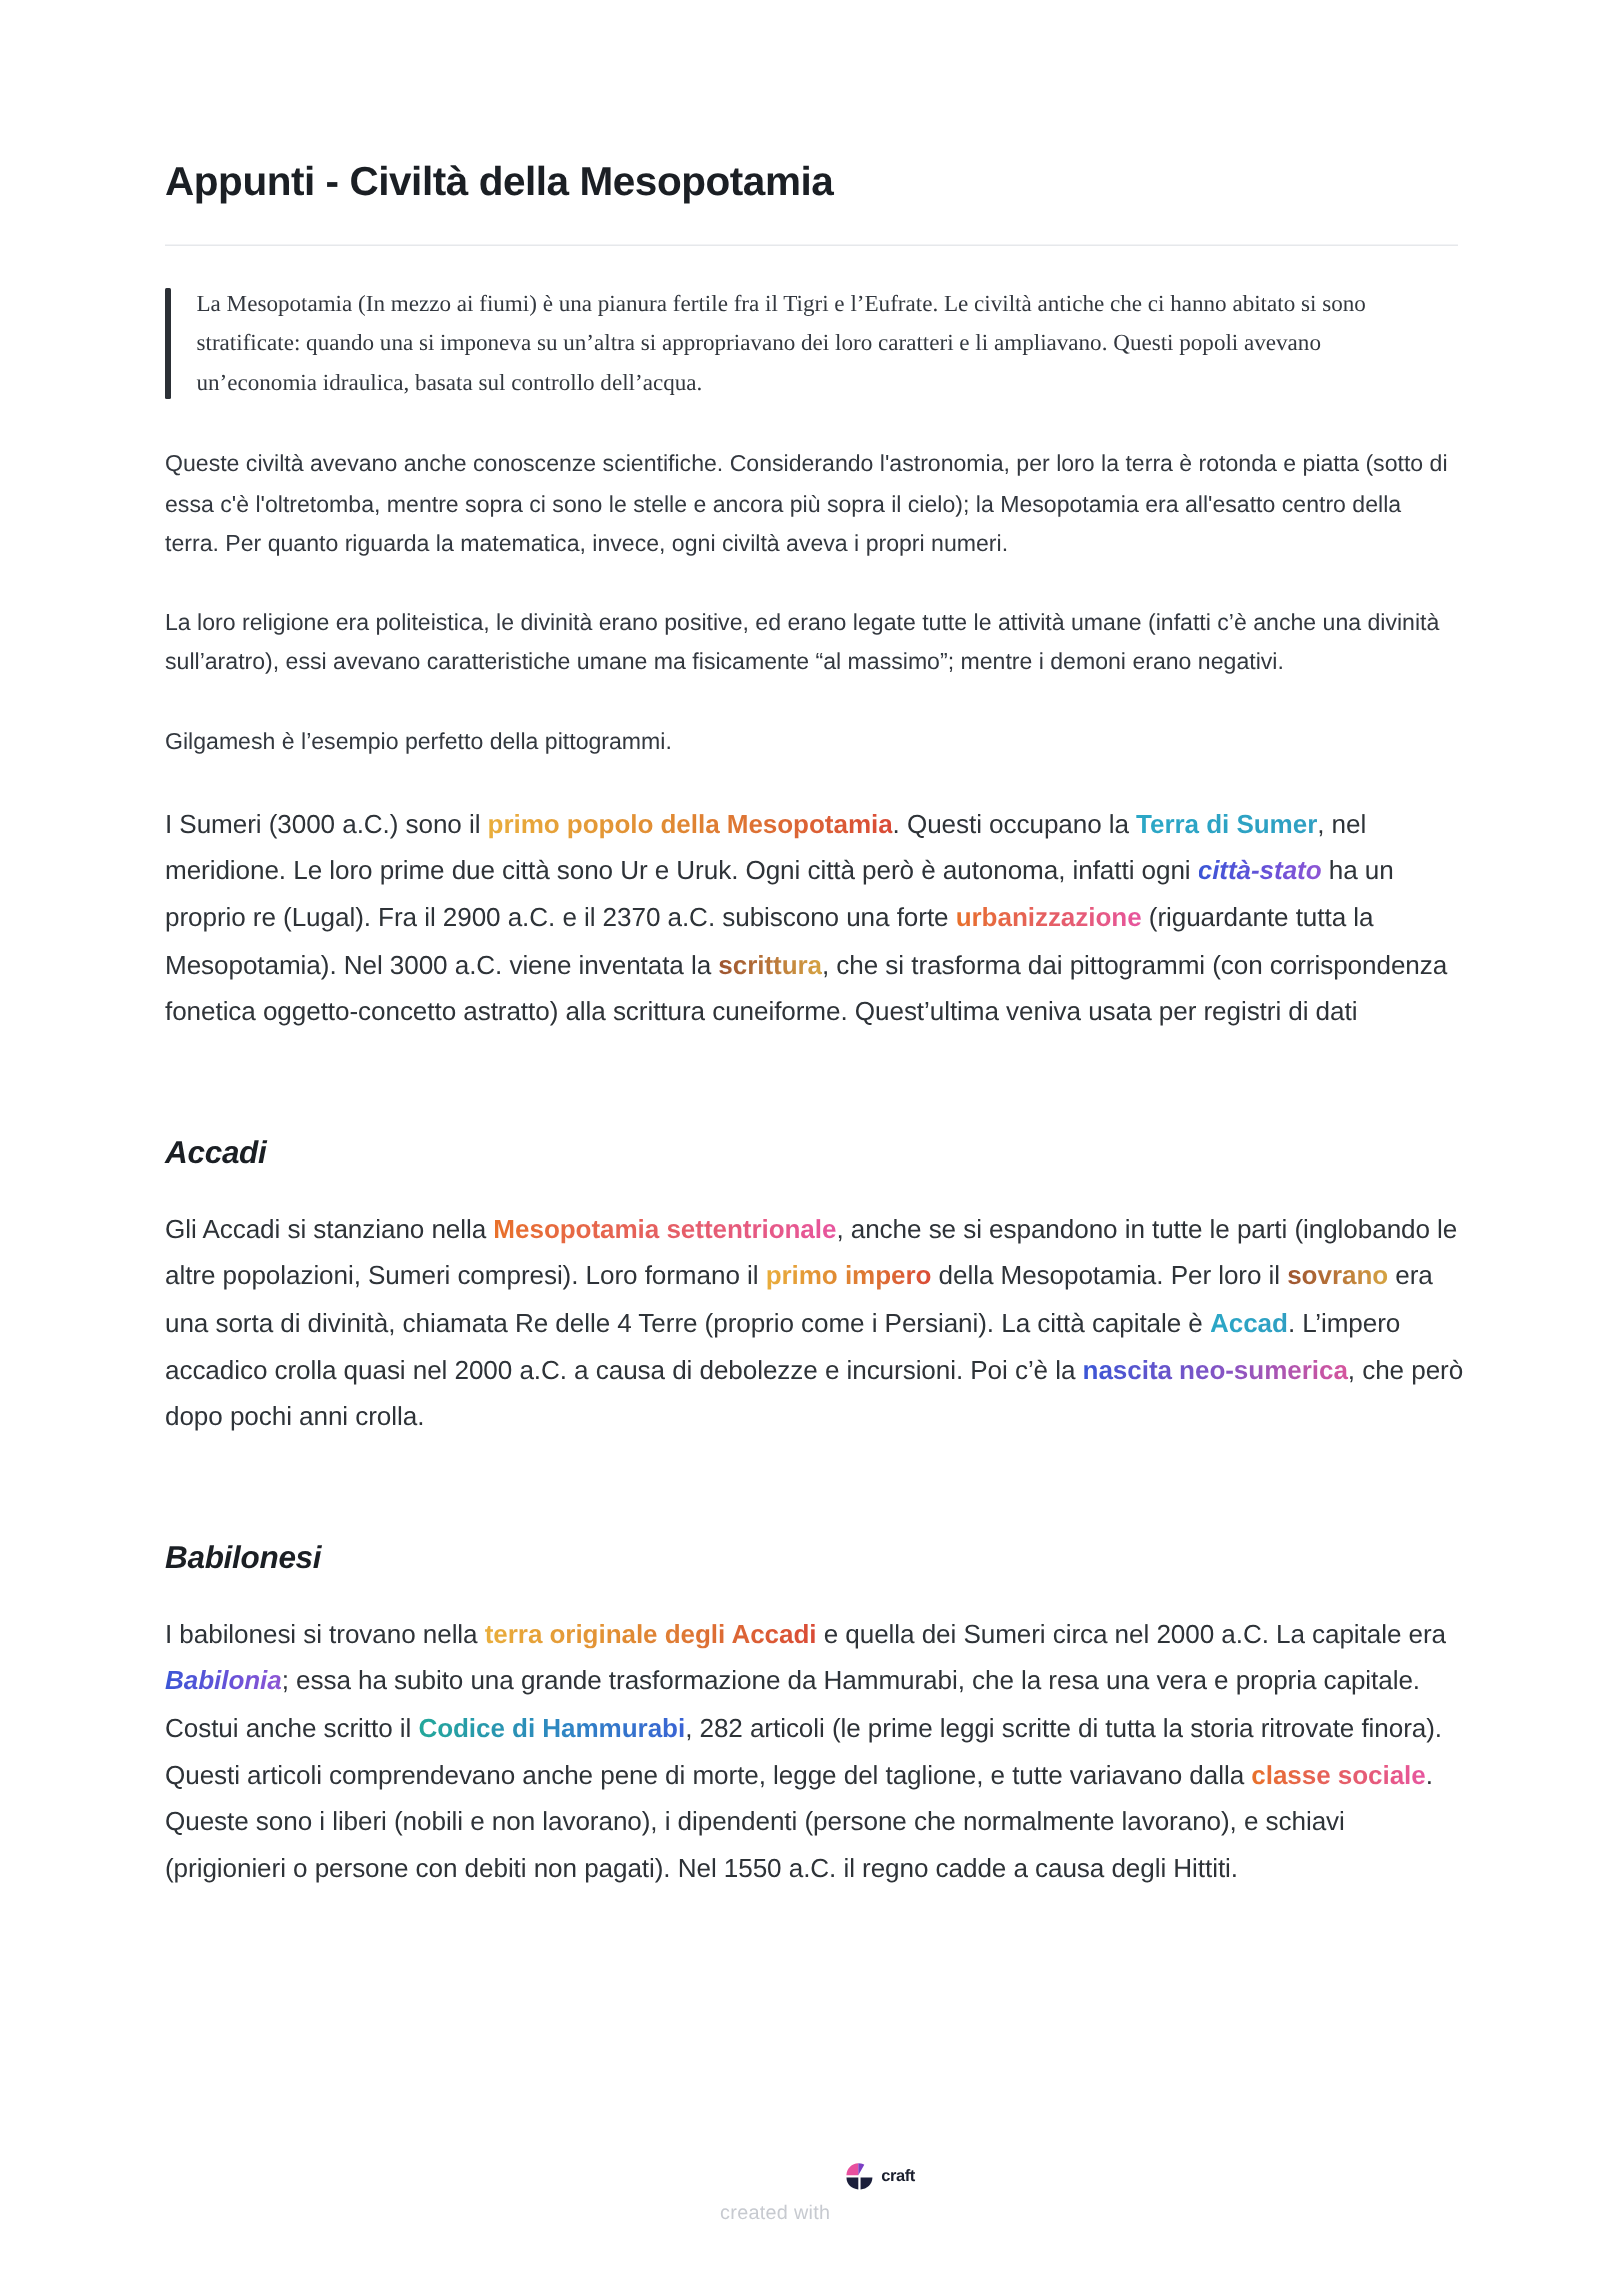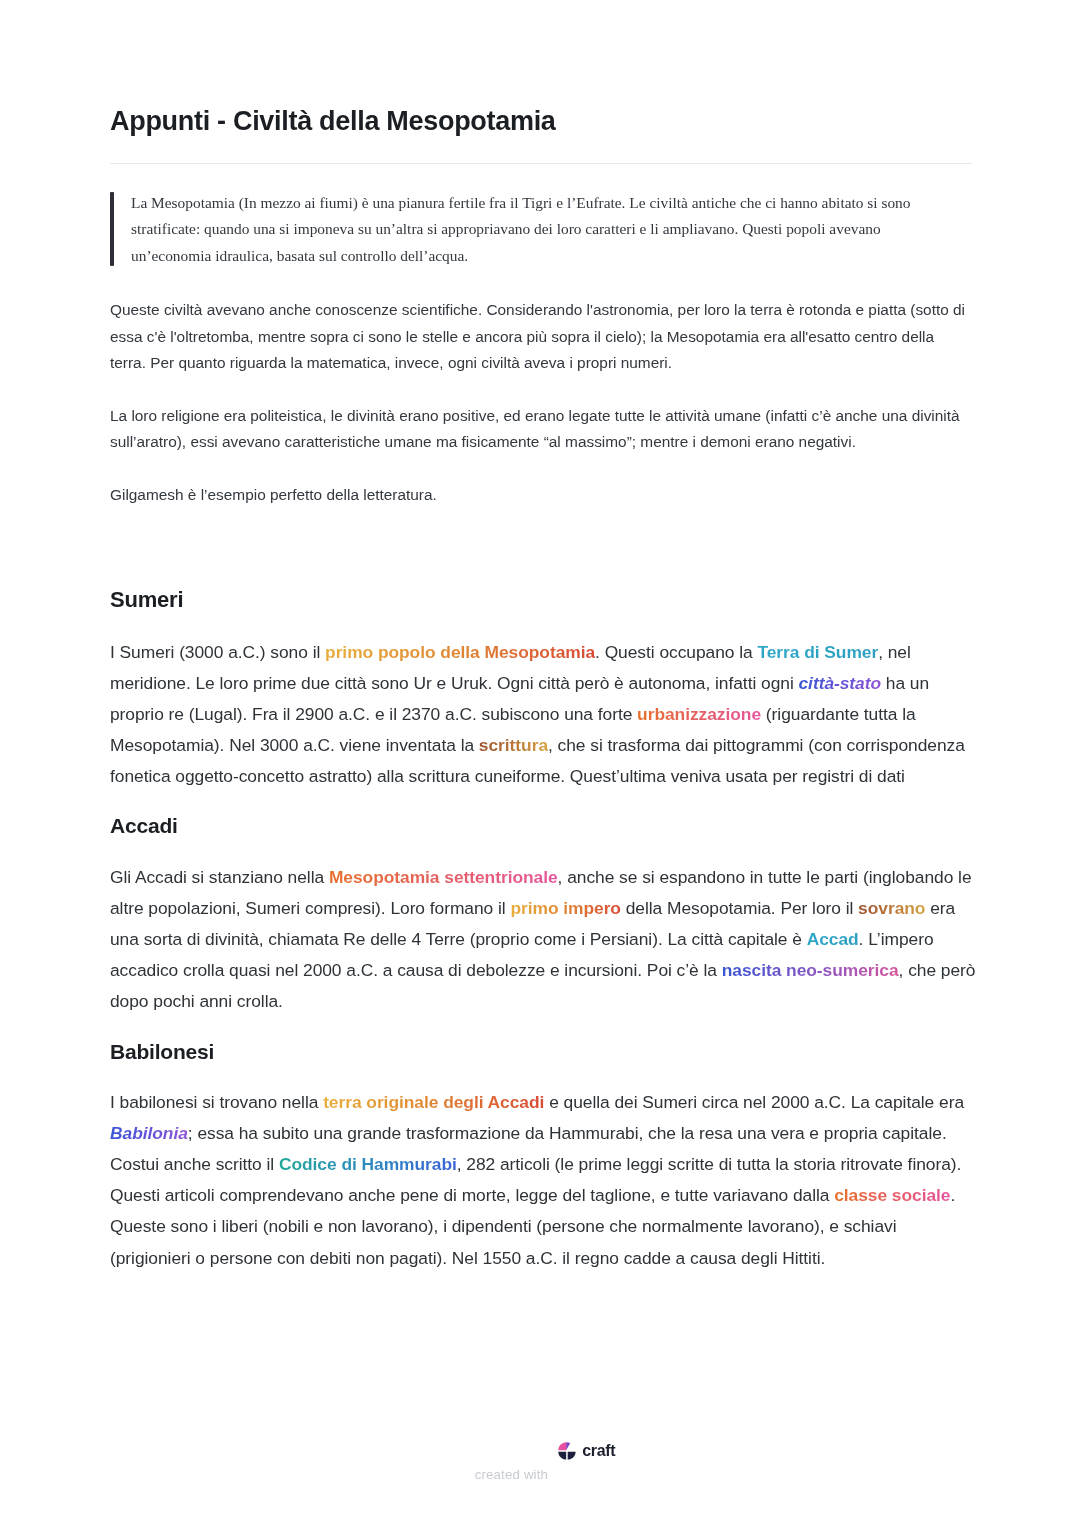"Gilgamesh è l’esempio perfetto della" p.body { text: letteratura -> pittogrammi }
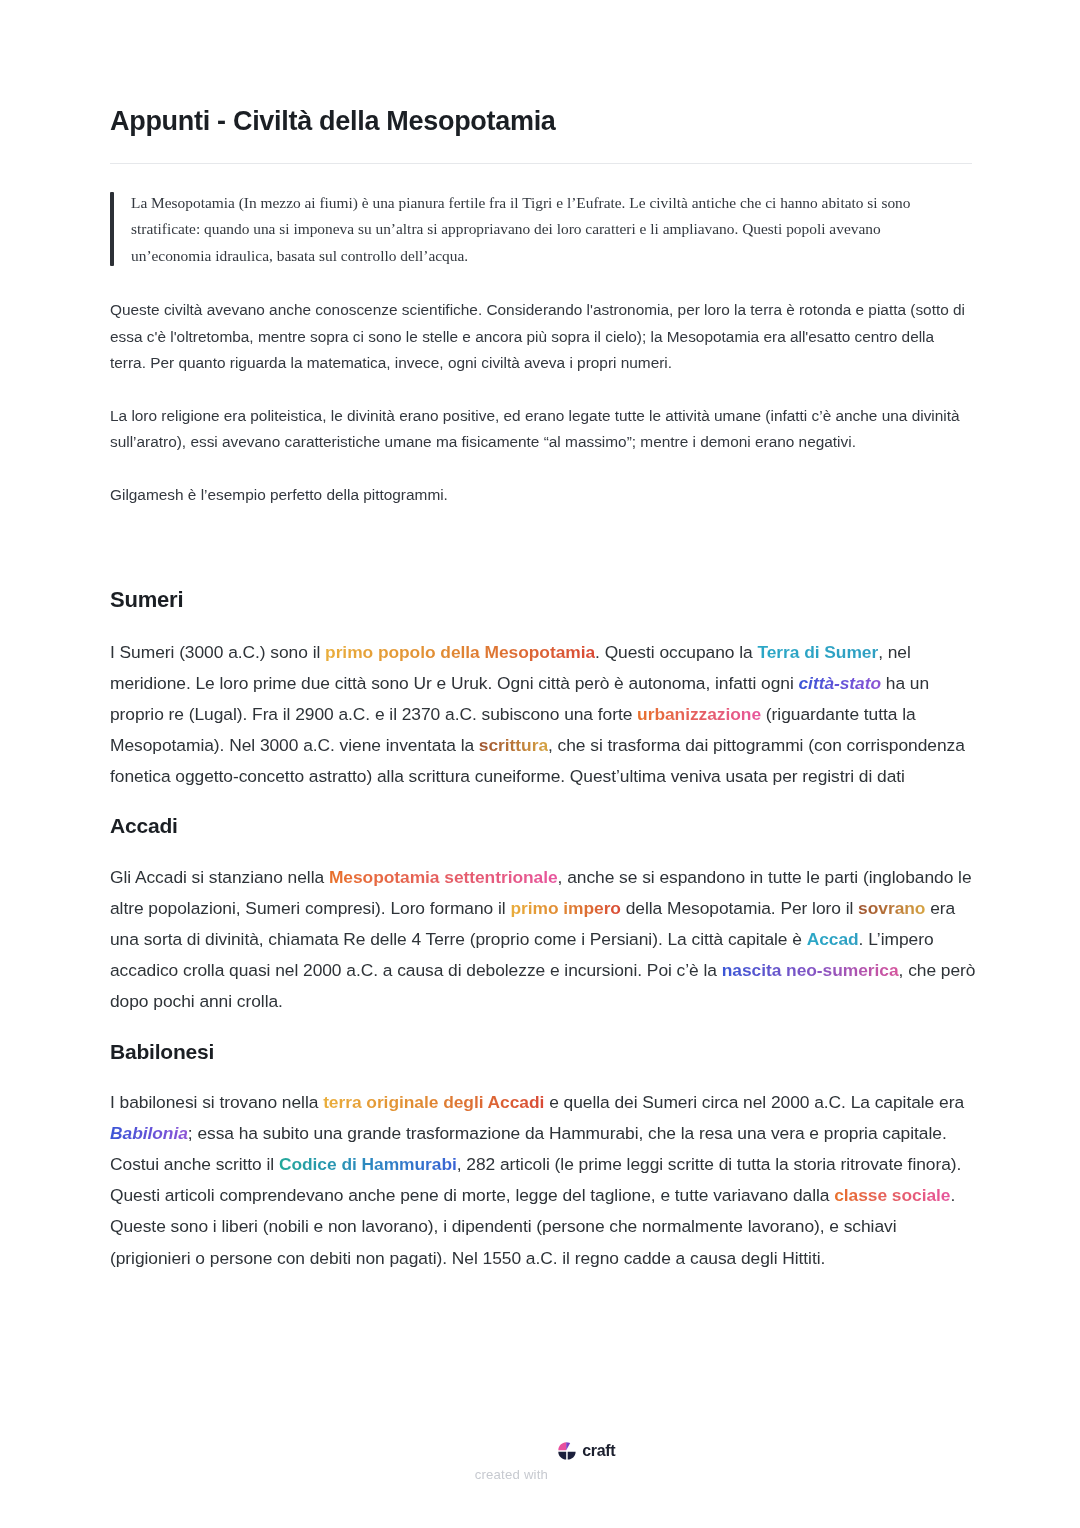"Sumeri" h2.section { html: <h2>Sumeri</h2> -> none }
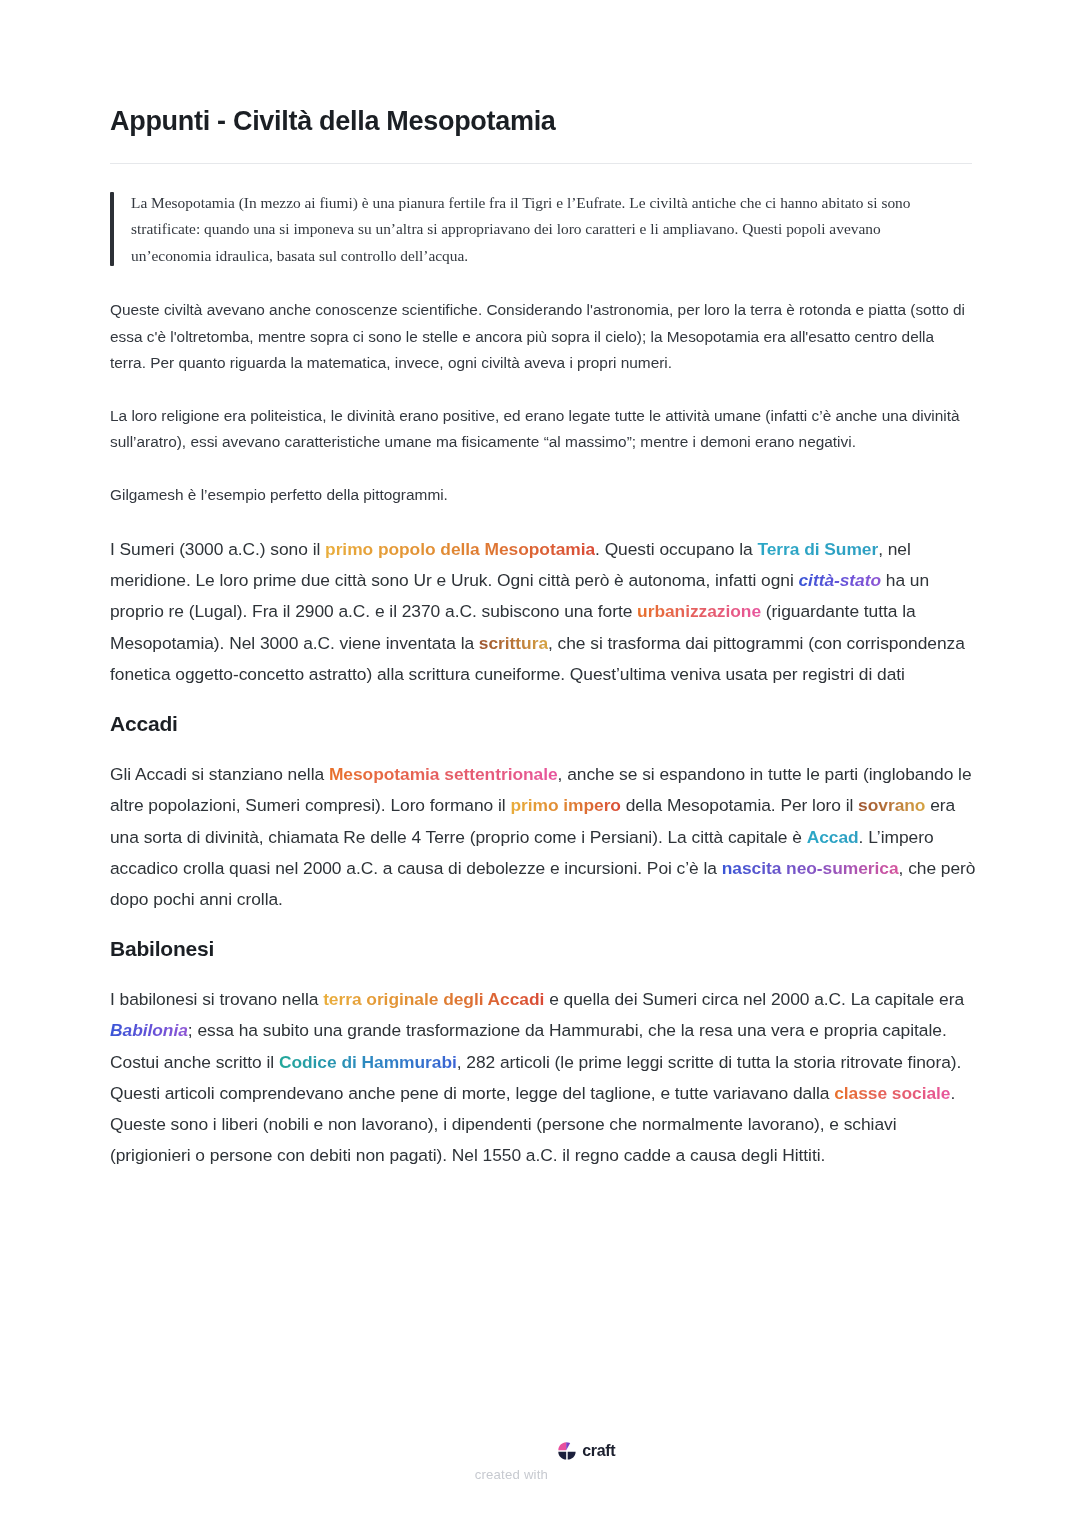"Accadi" h2.section.sub { font-style: none -> italic; margin-top: 20px -> 65px }
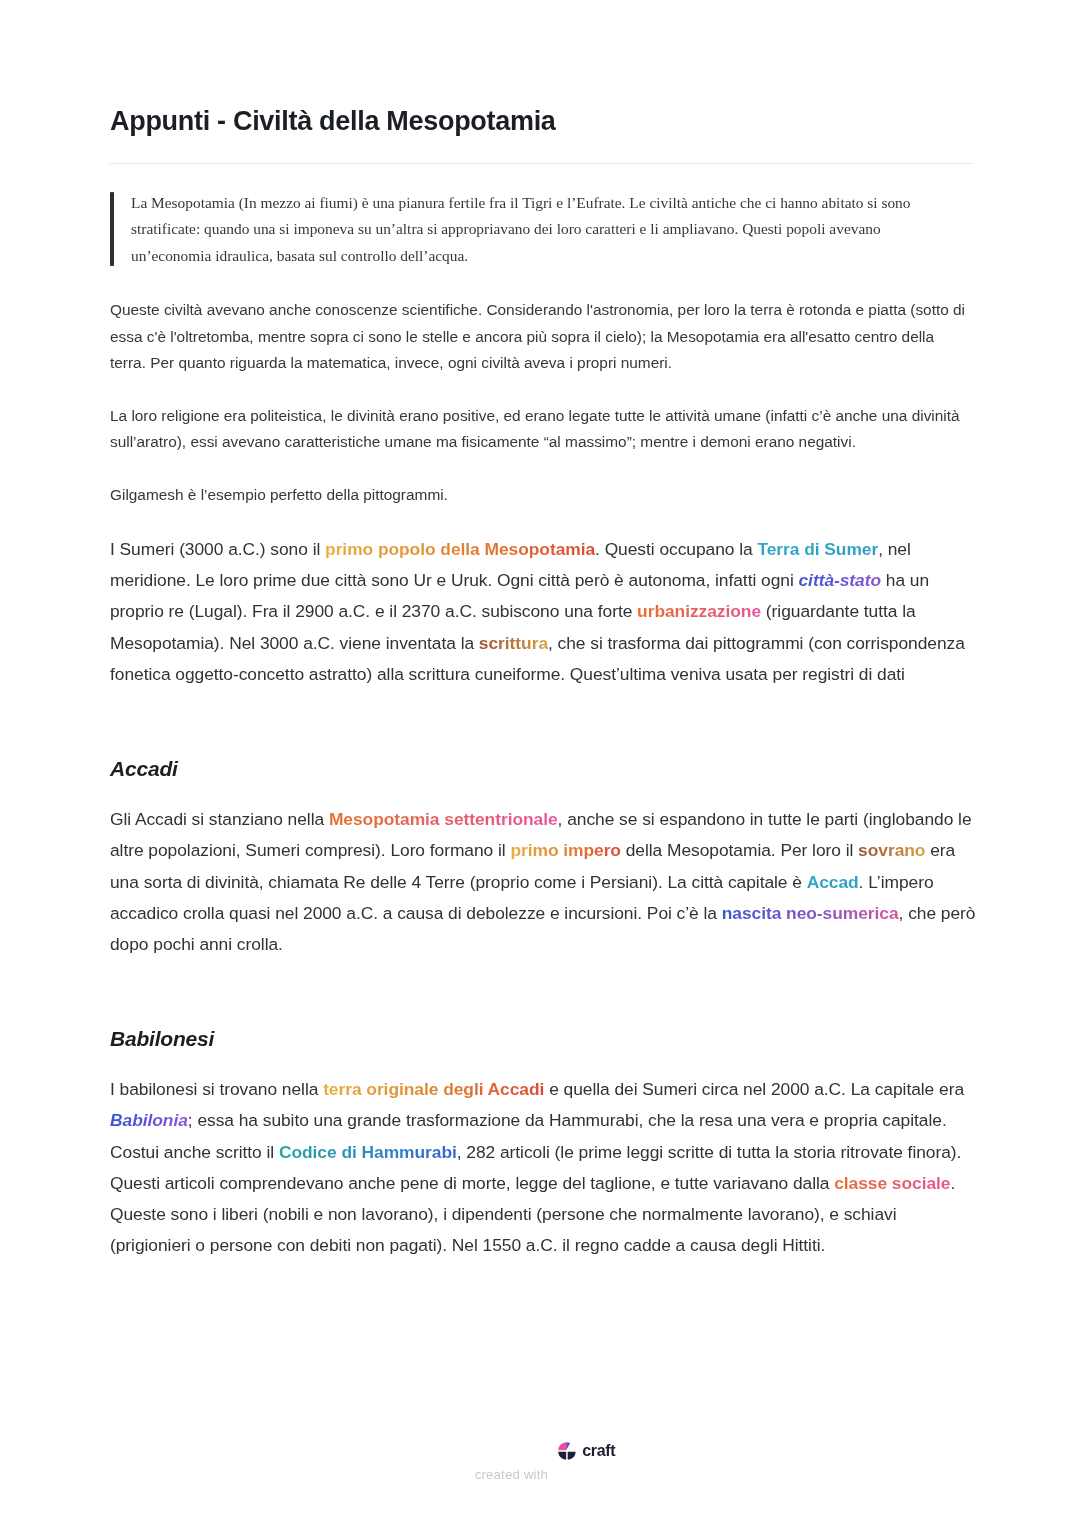"craft" .craft-word { font-size: 16px -> 11px }
